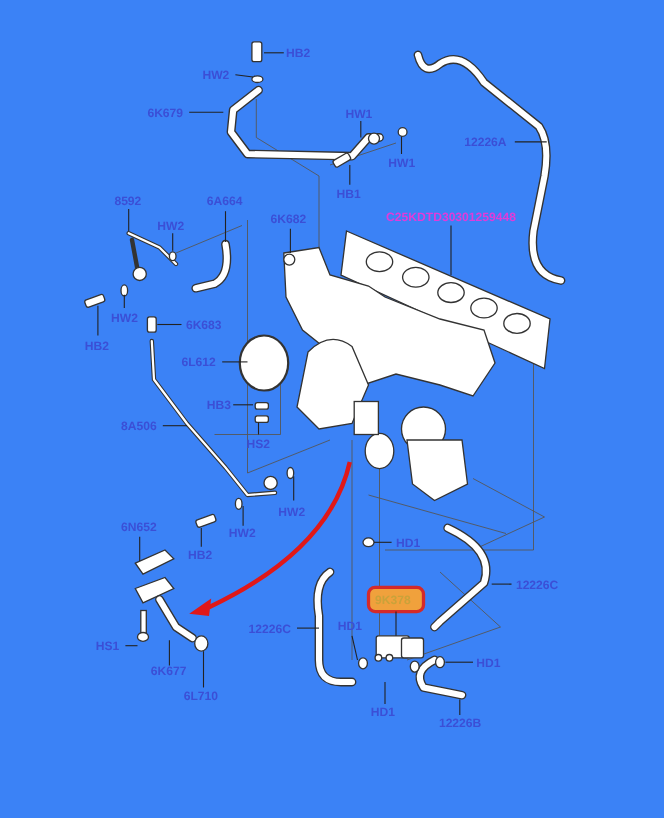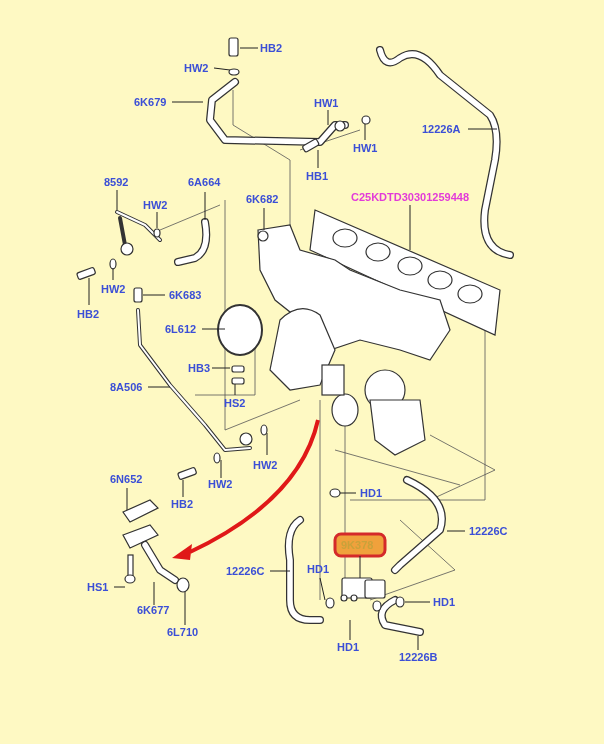"HB2" #canvas { background: #fef9c3 -> #3b82f6 }
